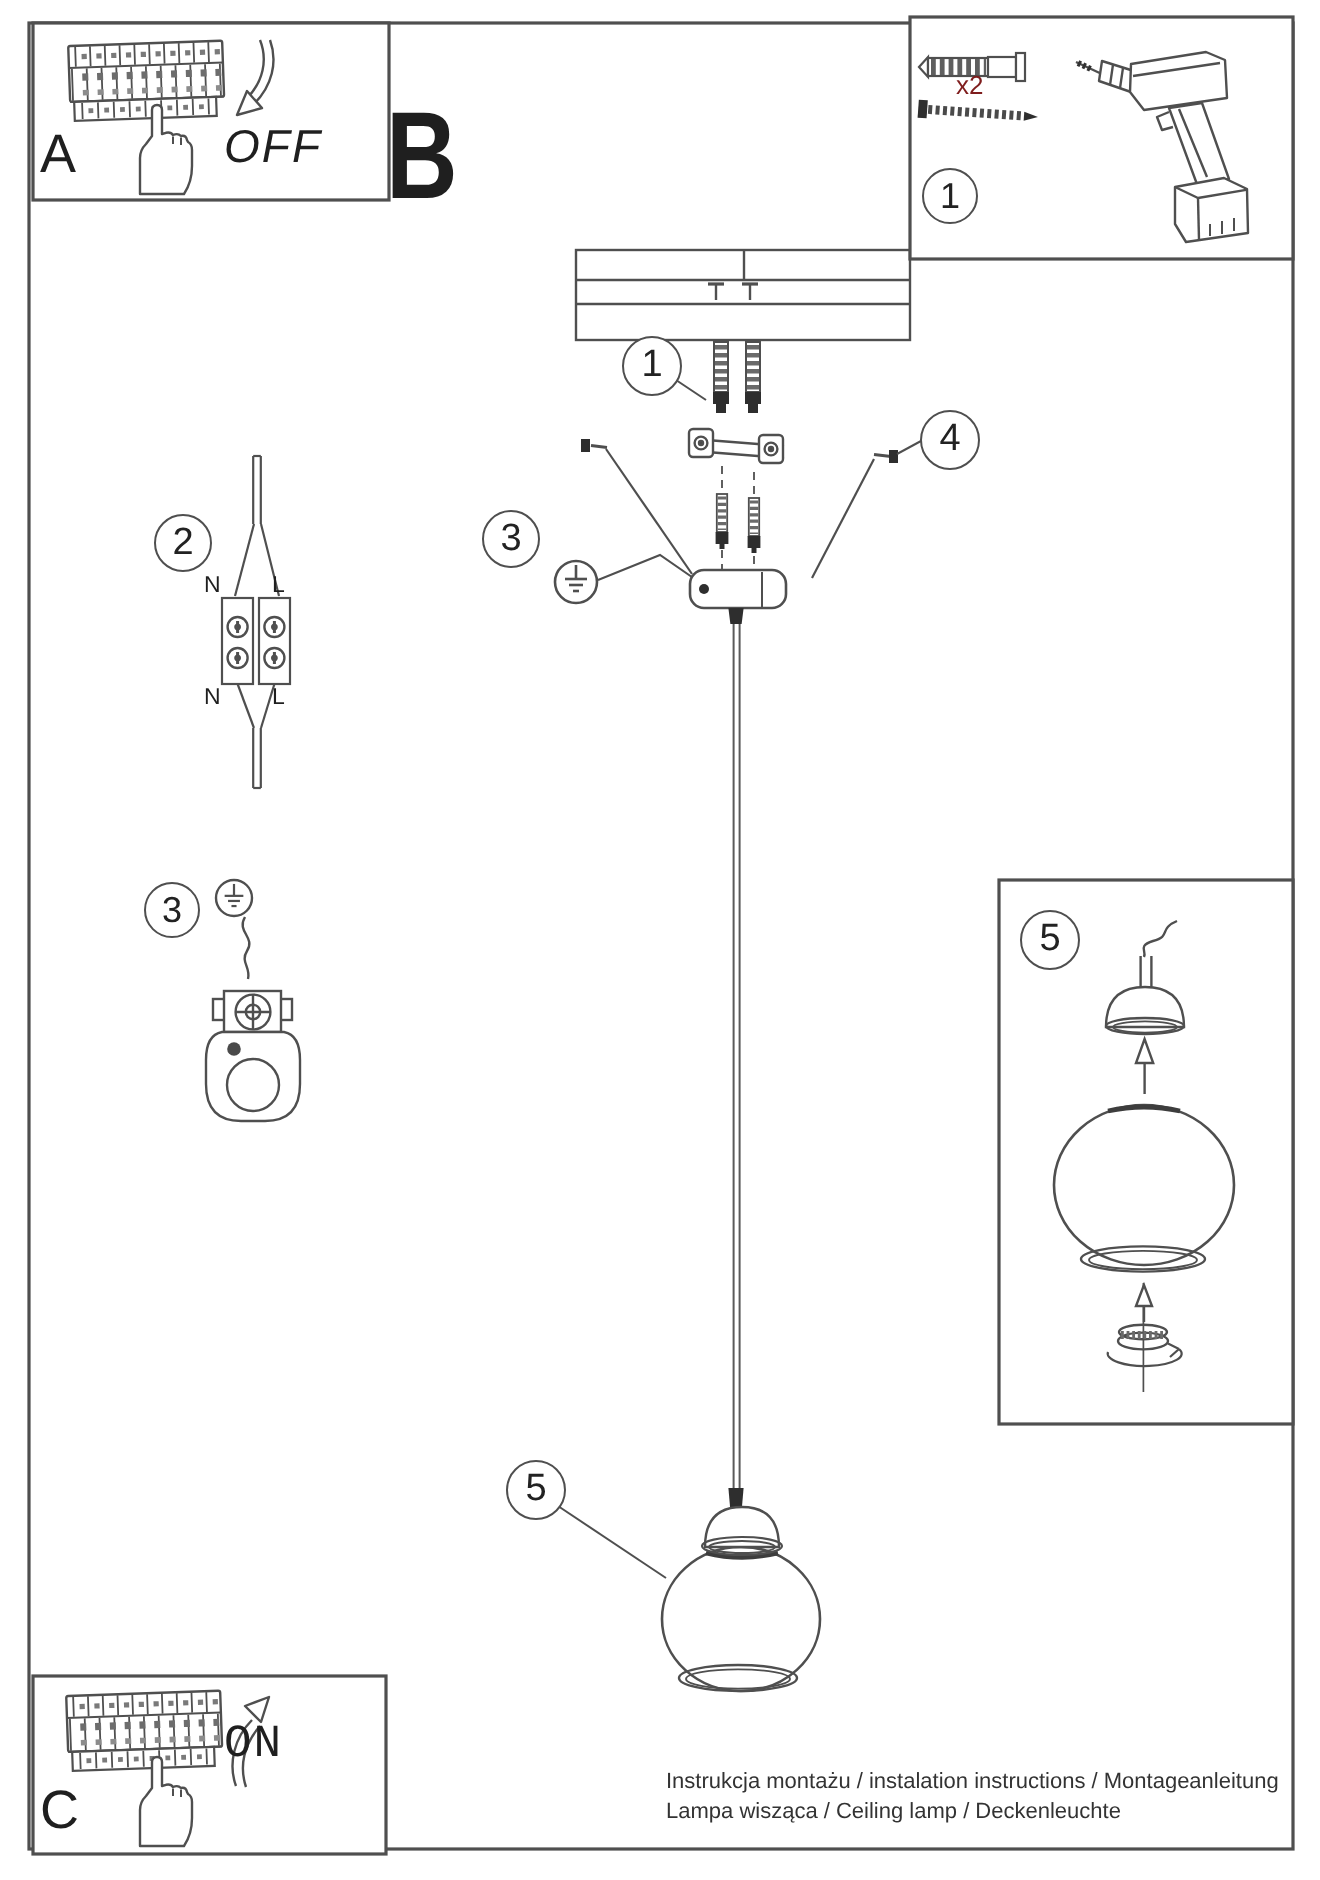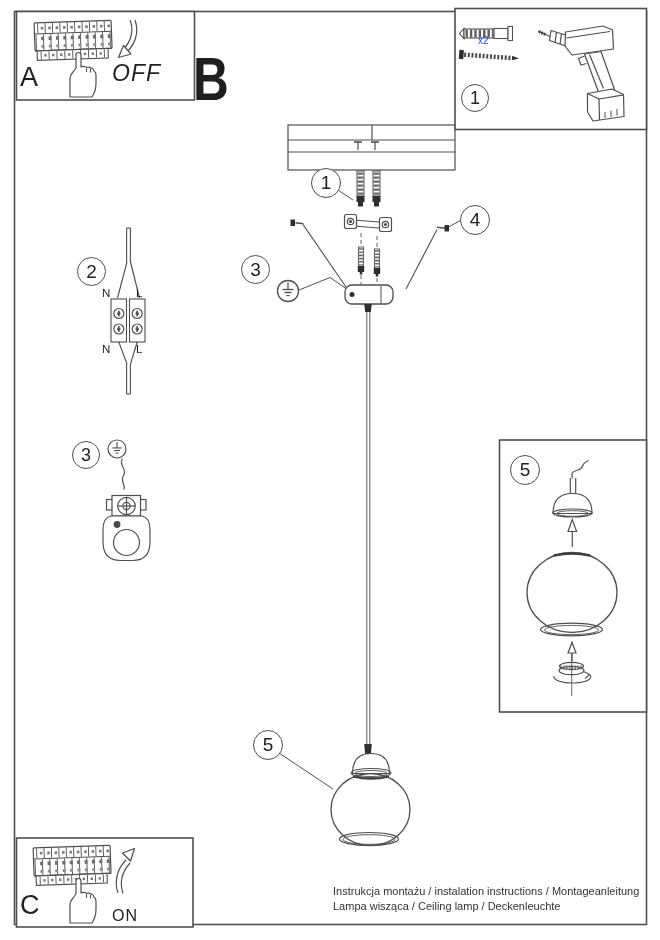"x2" div.lbl { color: #1d4ed8 -> #7f1d1d; font-size: 10px -> 13px }
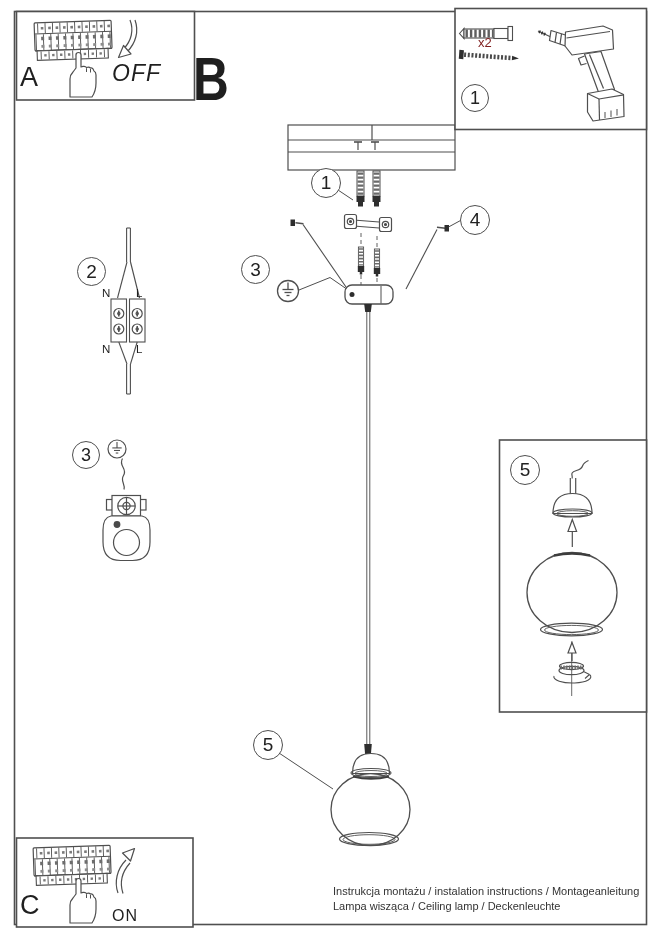"ON" div.lbl { font-family: none -> Liberation Mono, monospace; font-size: 16px -> 23px; top: 908px -> 861px }
